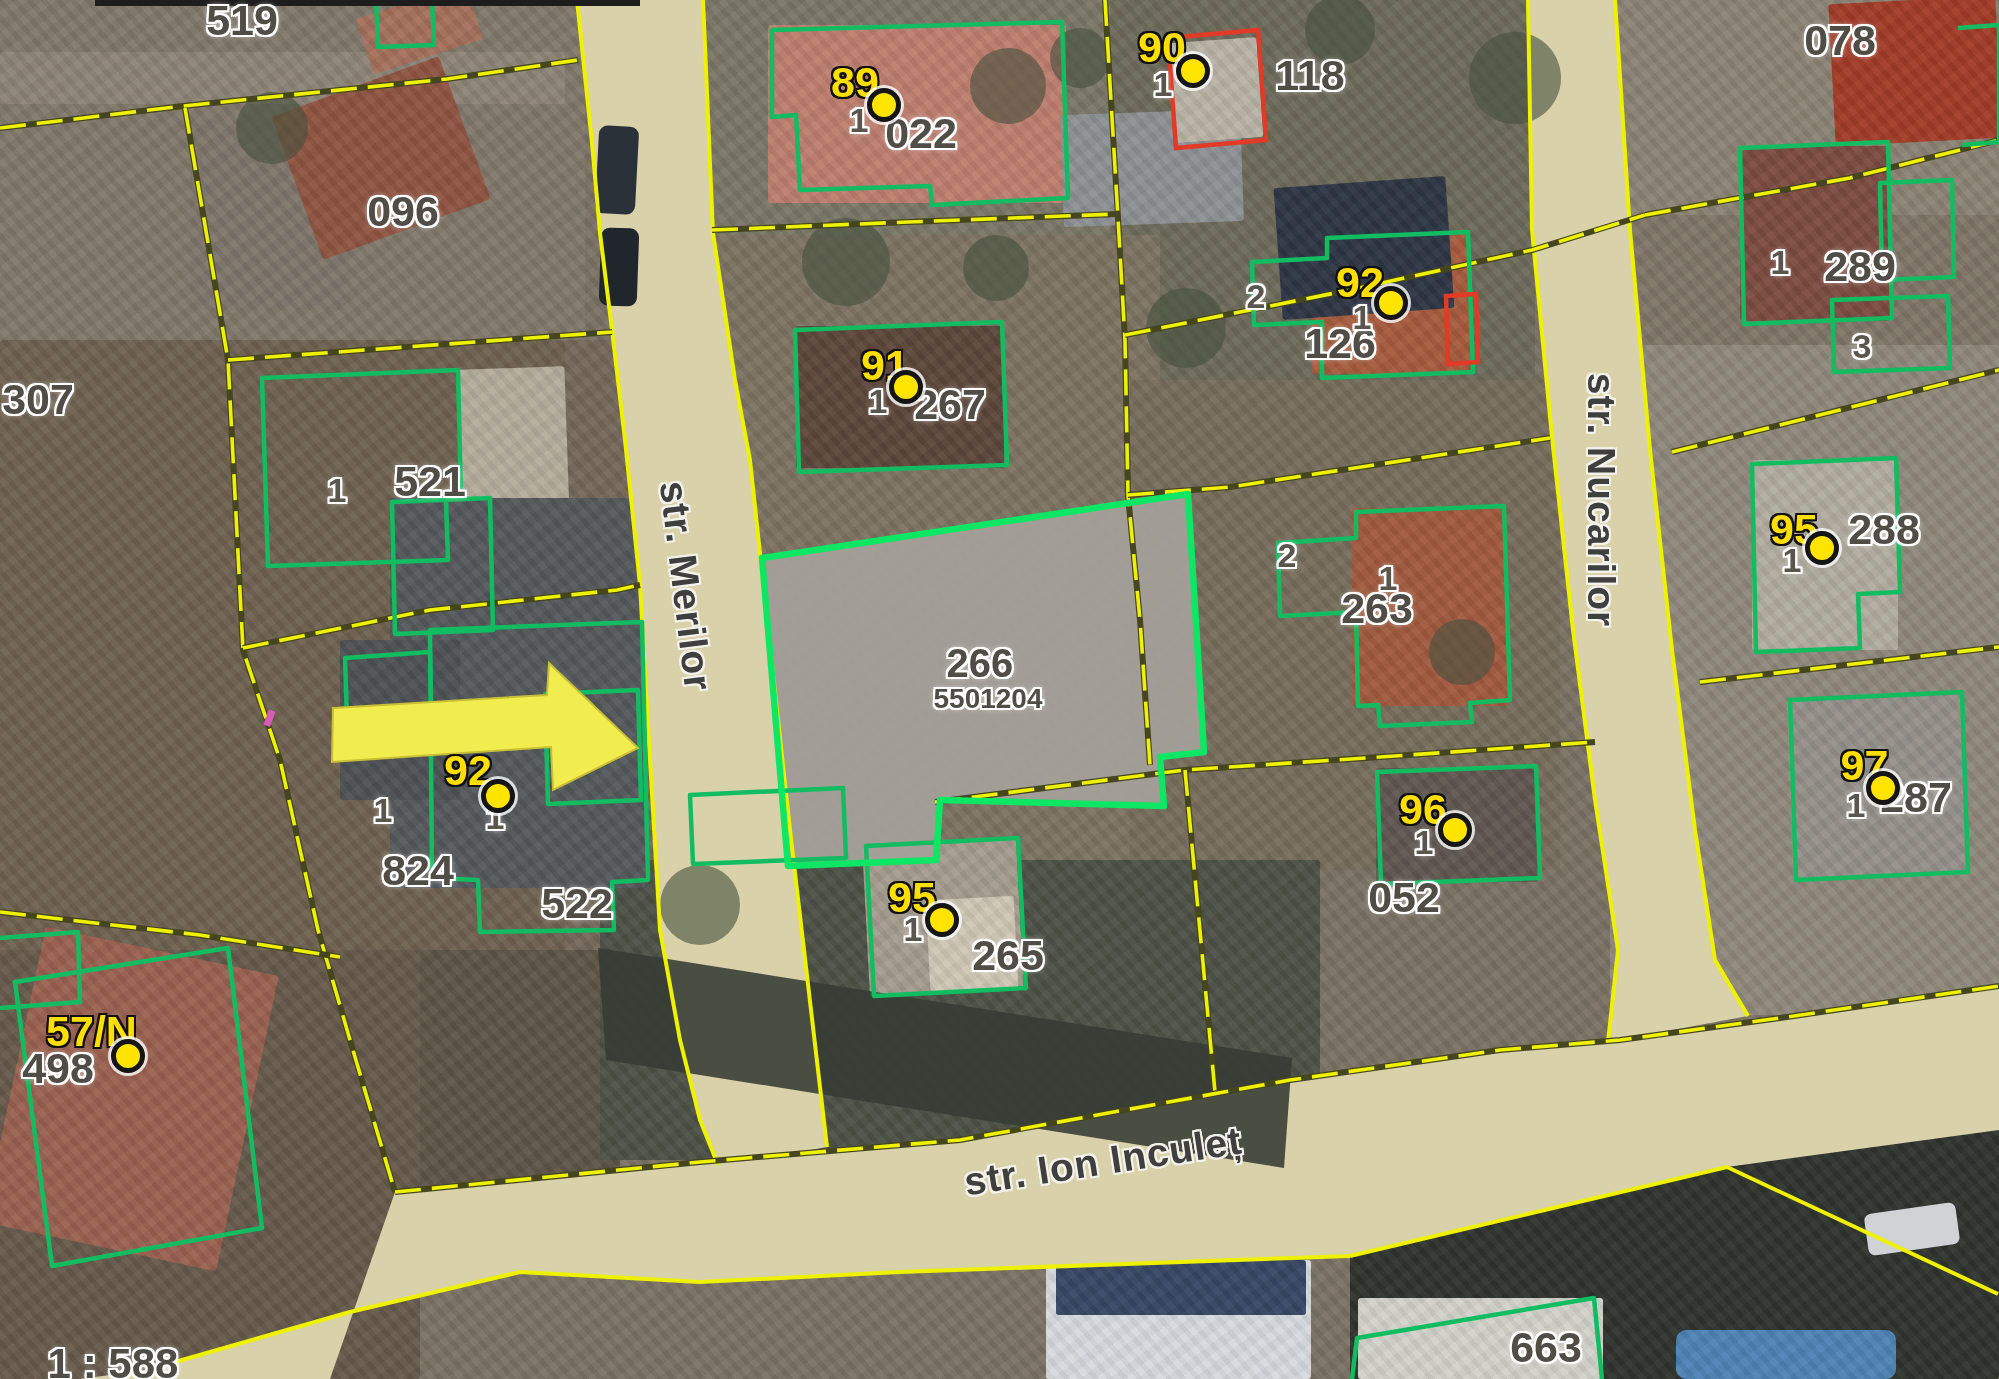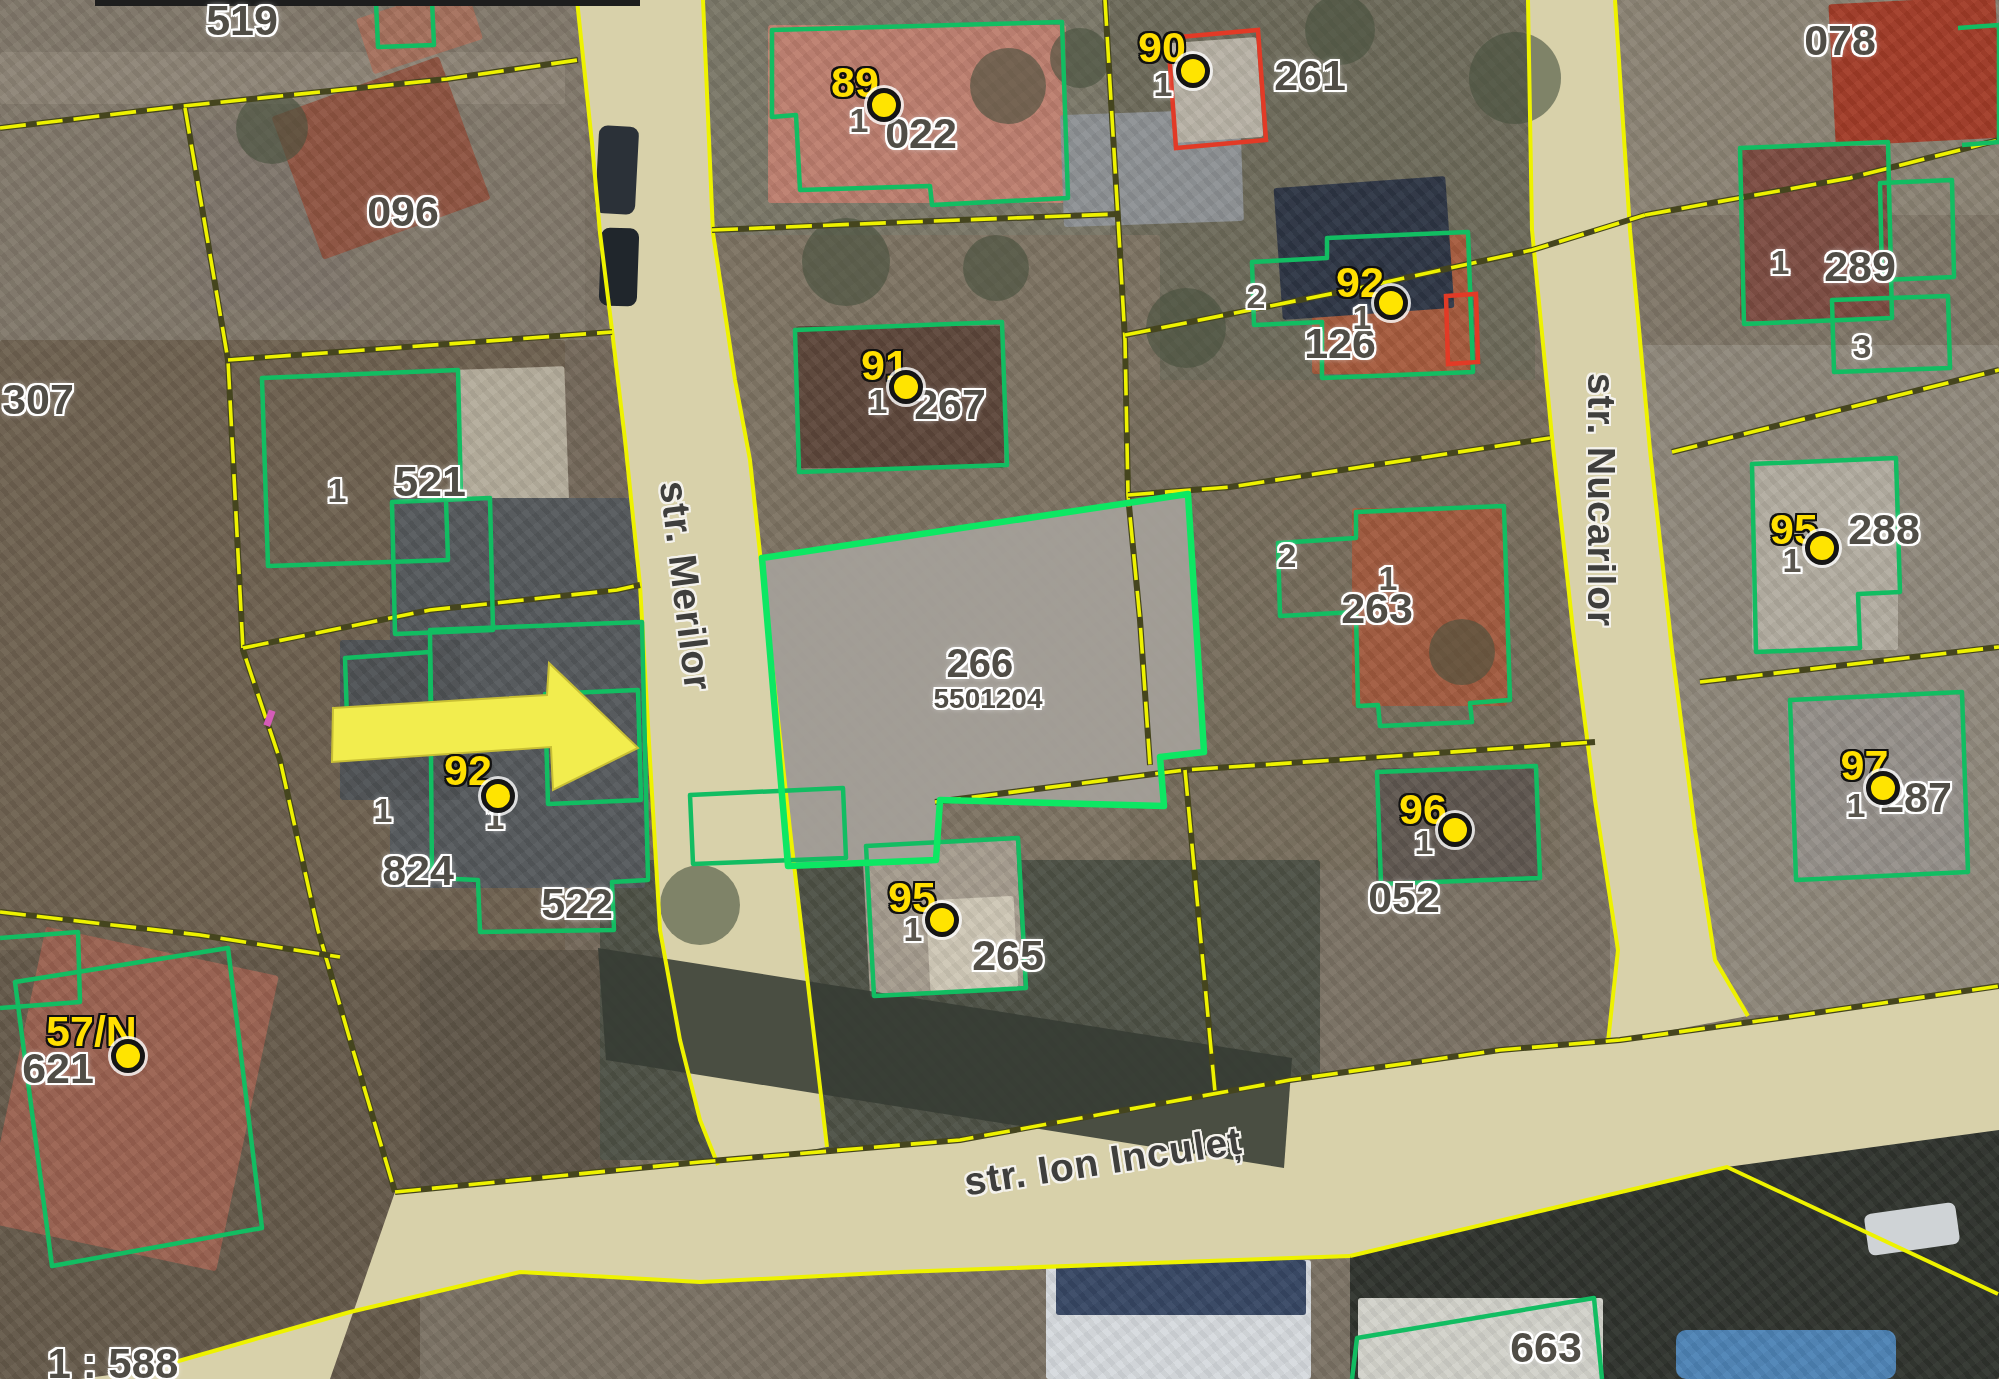"261" div.lbl { text: 261 -> 118 }
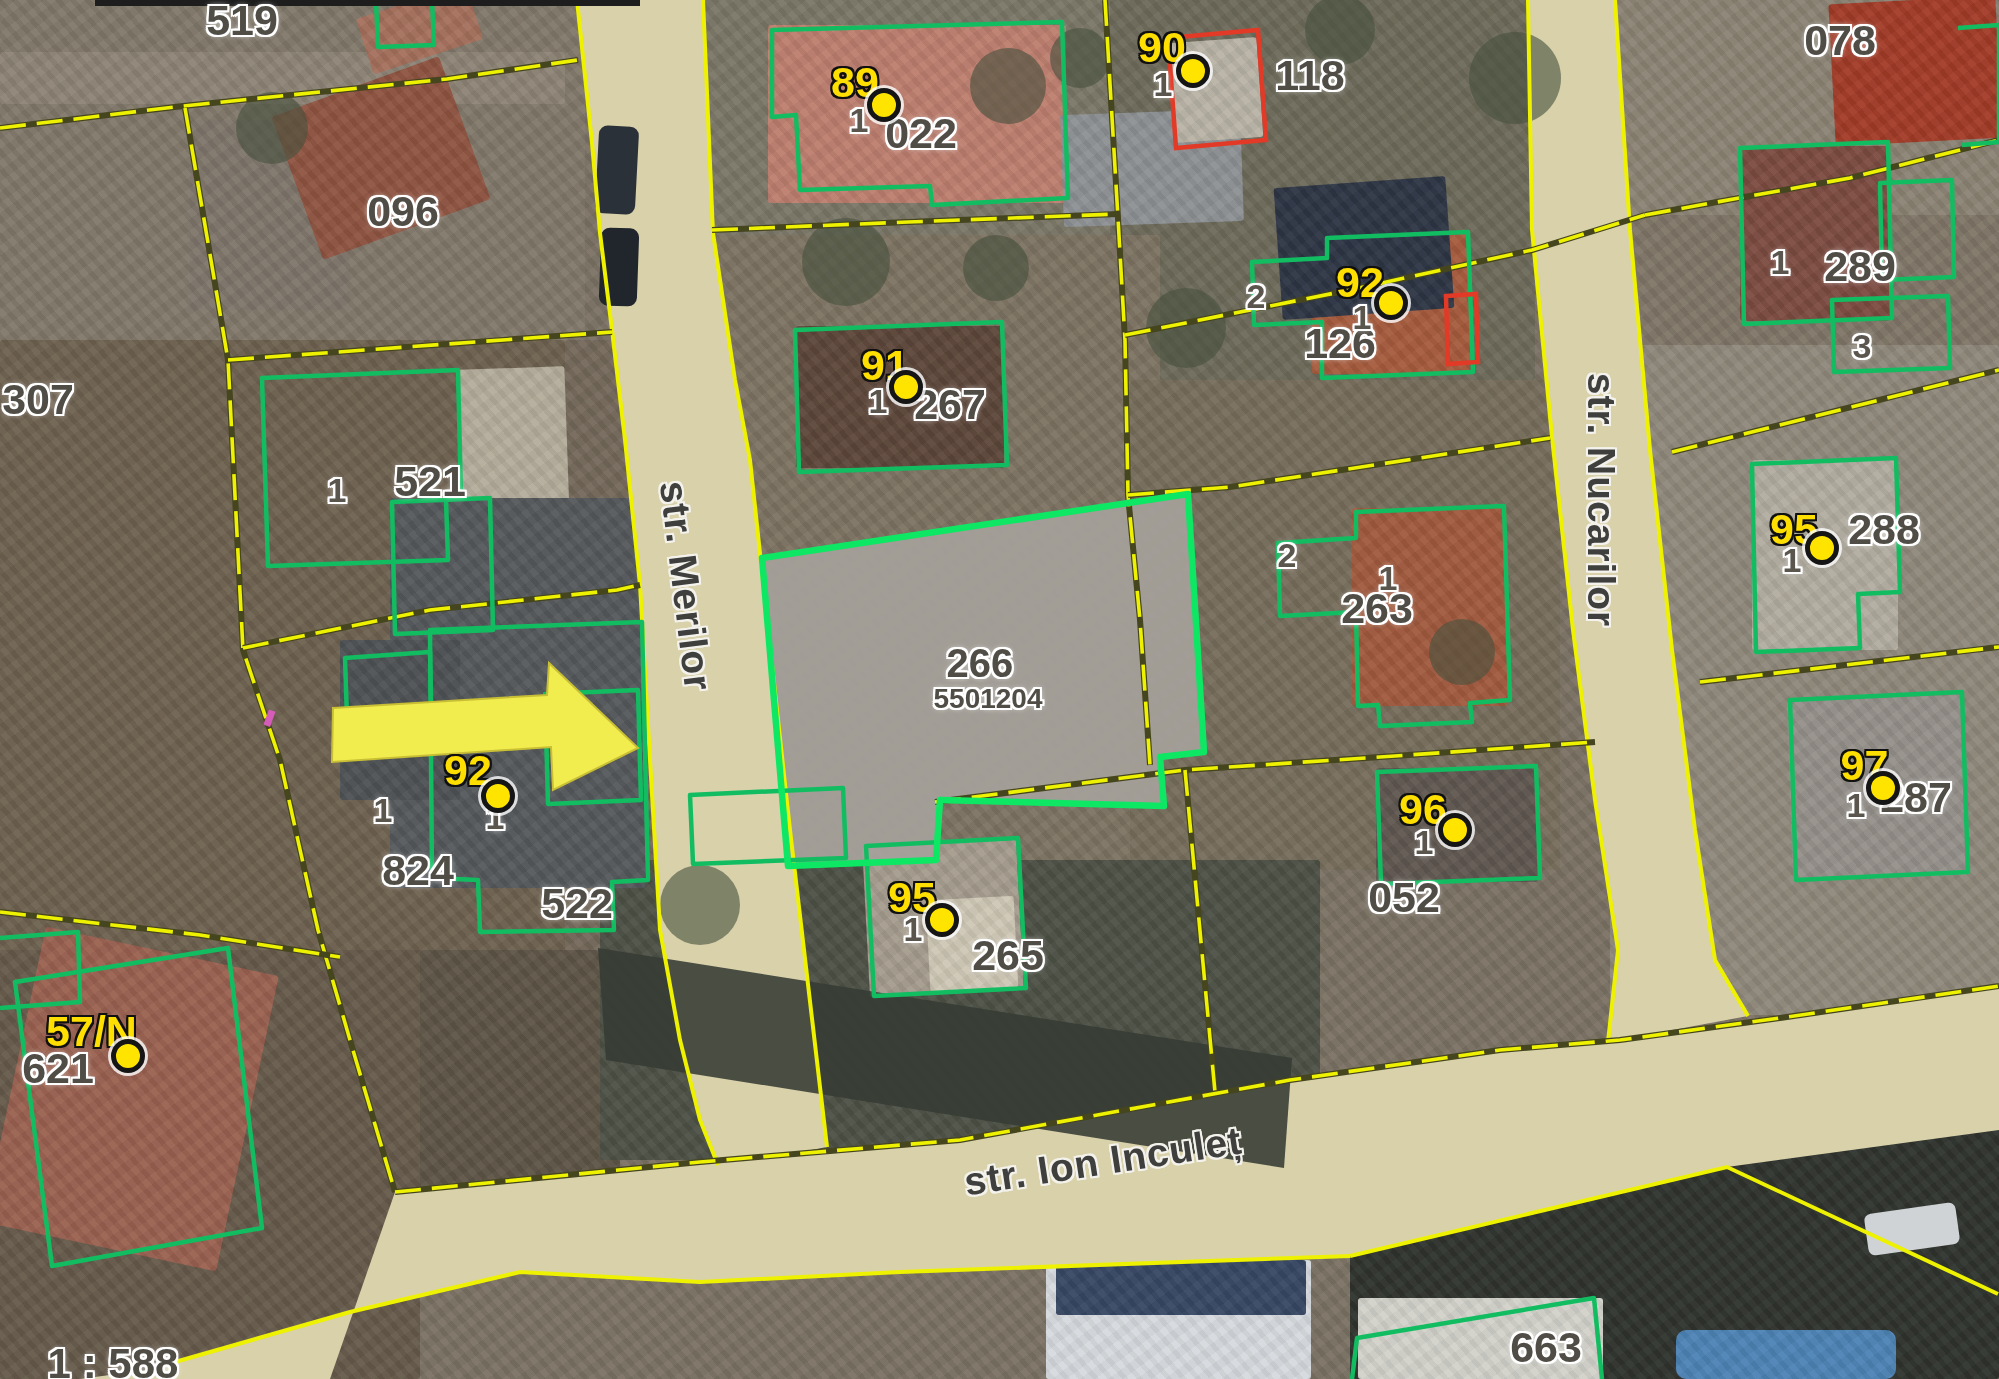"621" div.lbl { text: 621 -> 498 }
